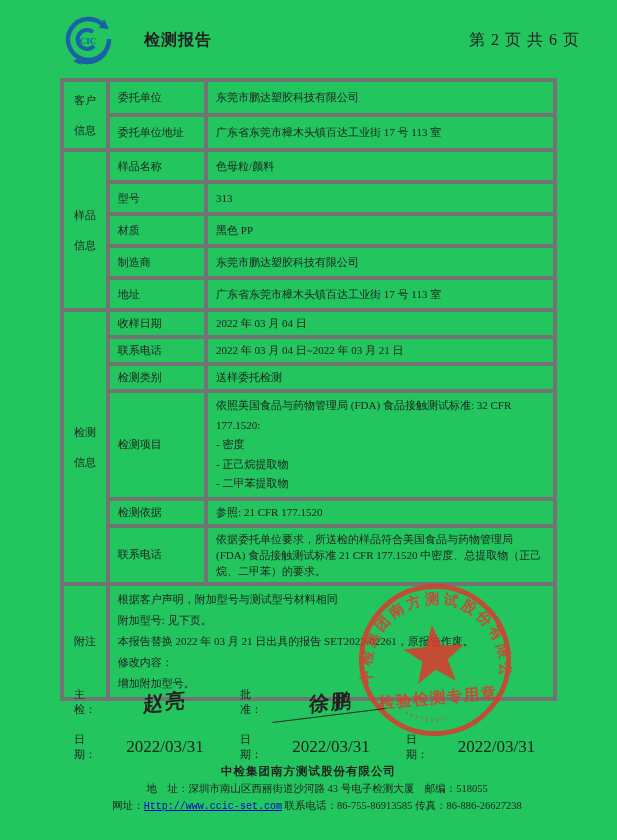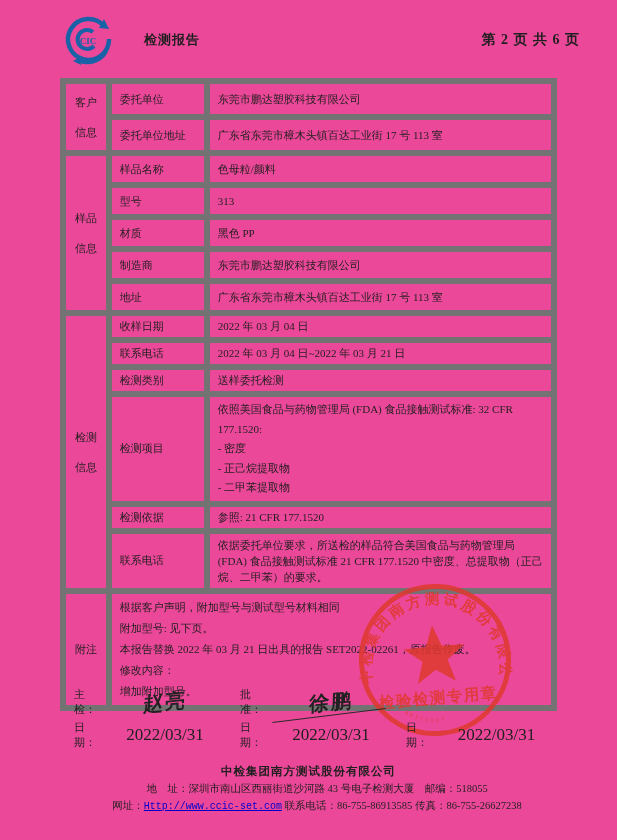"CIC" .page { background: #ec4899 -> #22c55e }
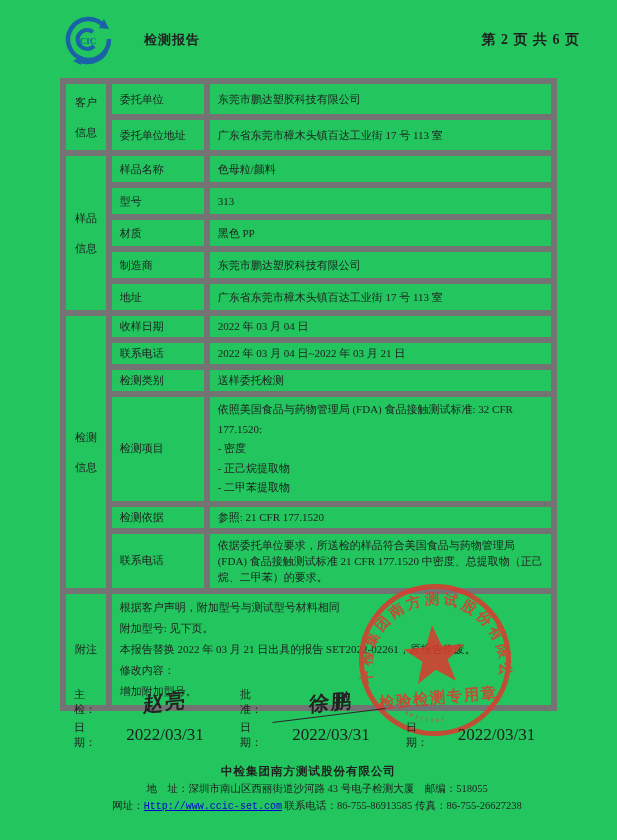"检测报告" .header-title { font-size: 13px -> 16px }
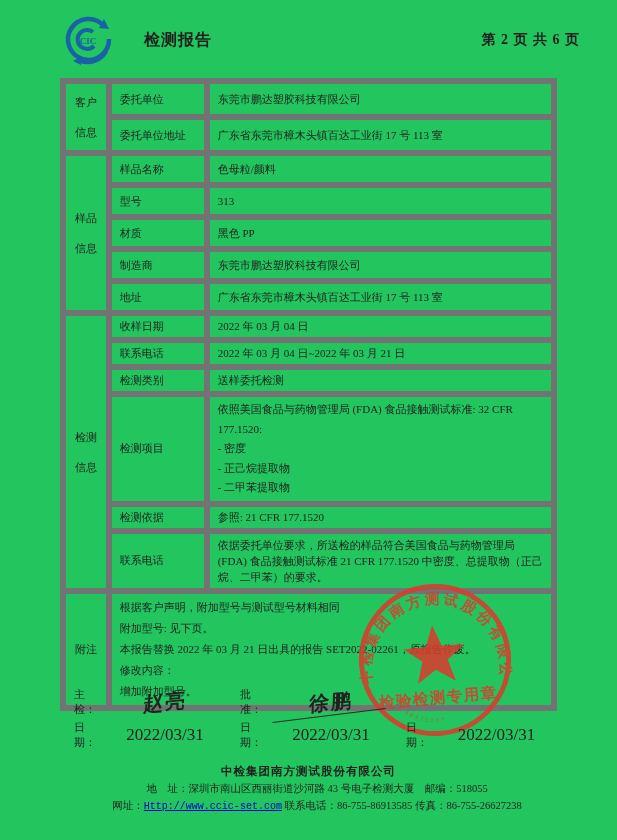"第 2 页 共 6" .header-page { font-size: 14px -> 16px; font-weight: bold -> normal }
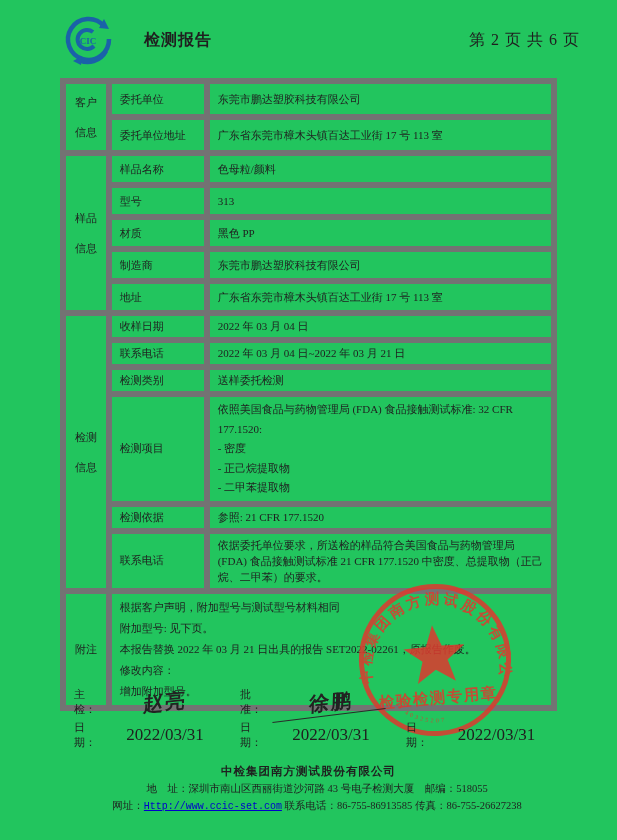"客户" table.report td { border: 6px solid #737373 -> 4px solid #737373 }
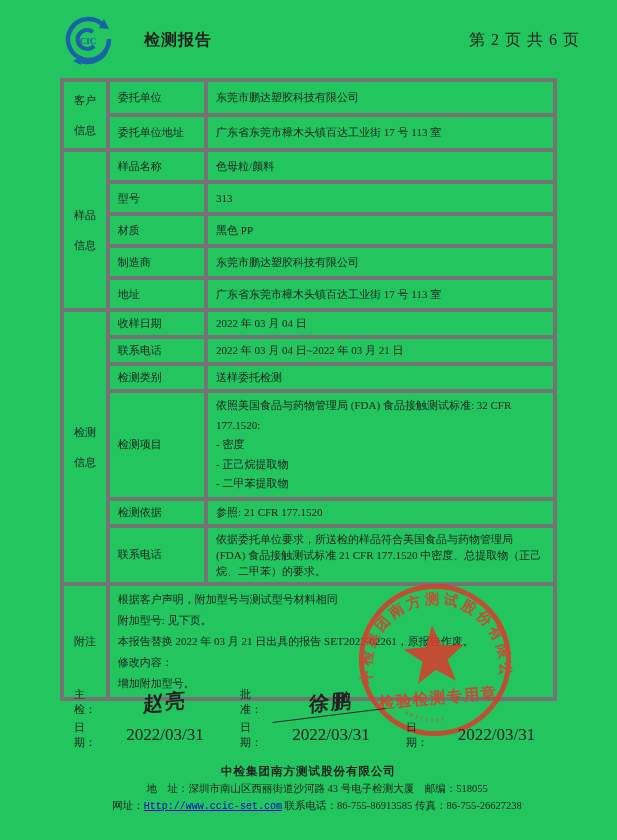"日期：" .date-row { margin-top: none -> 12px }
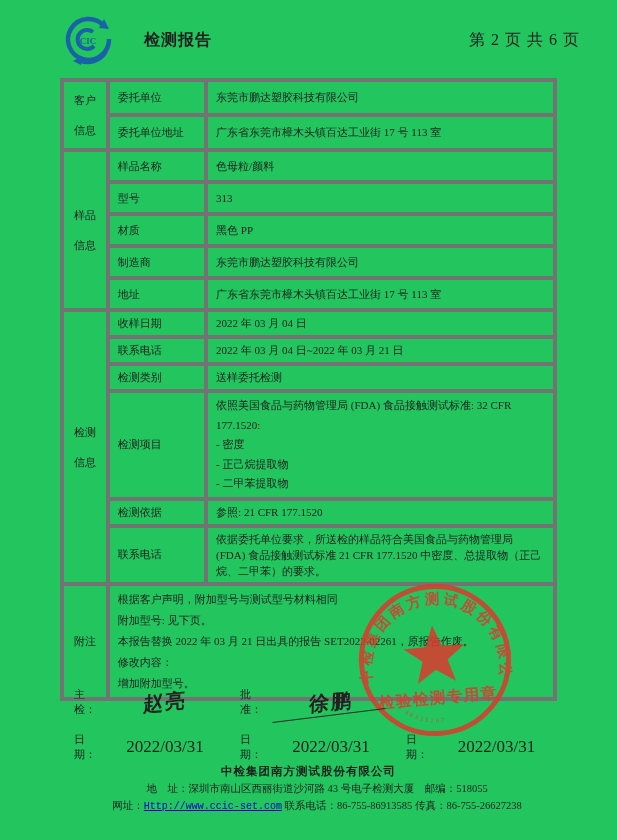"联系电话：86-755-86913585 传真：86-755-26627238" span { text: 86-755-26627238 -> 86-886-26627238 }
